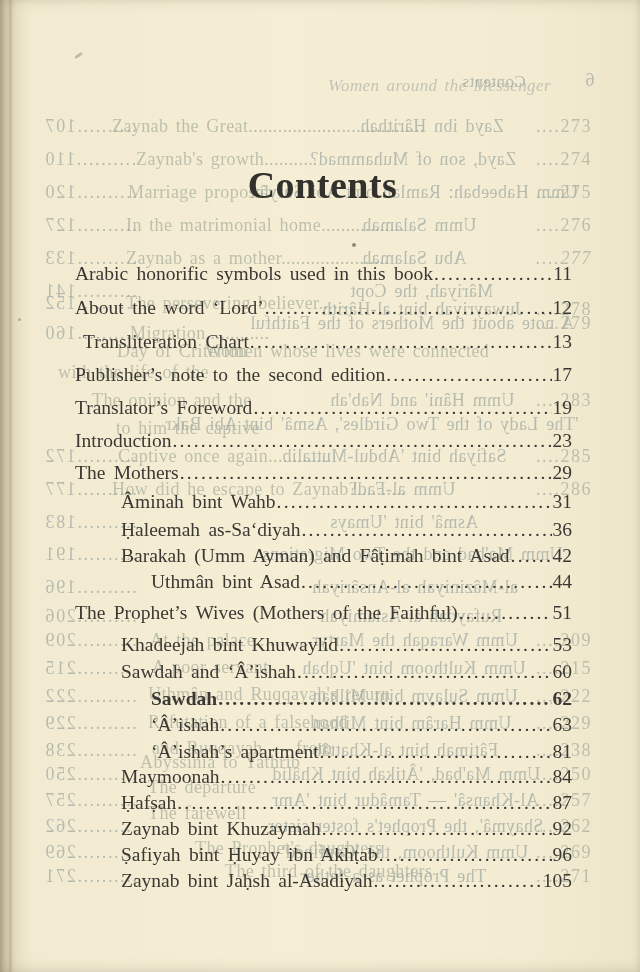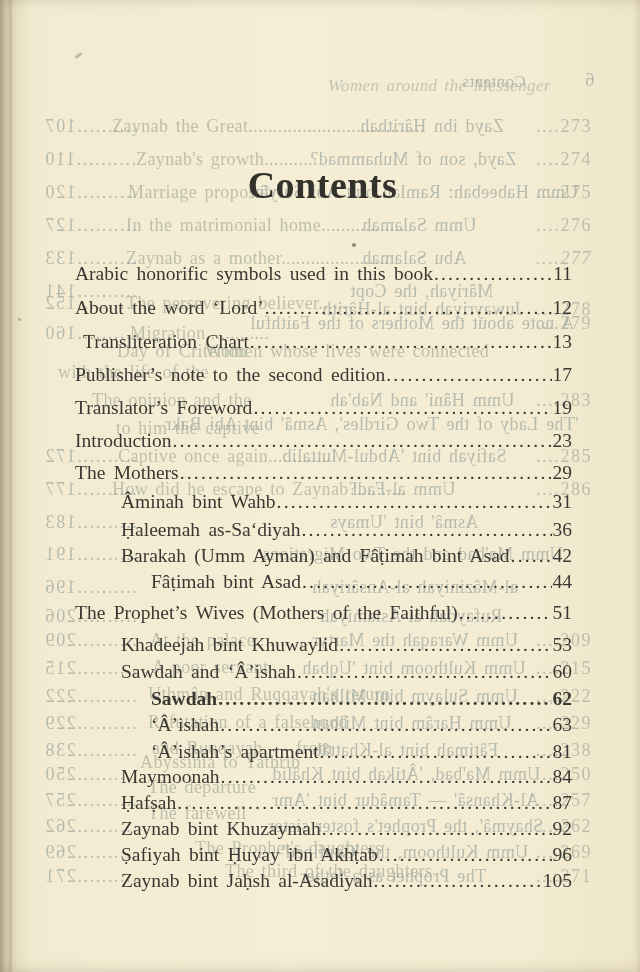"Fâṭimah bint Asad" span { text: Fâṭimah -> Uthmân }
